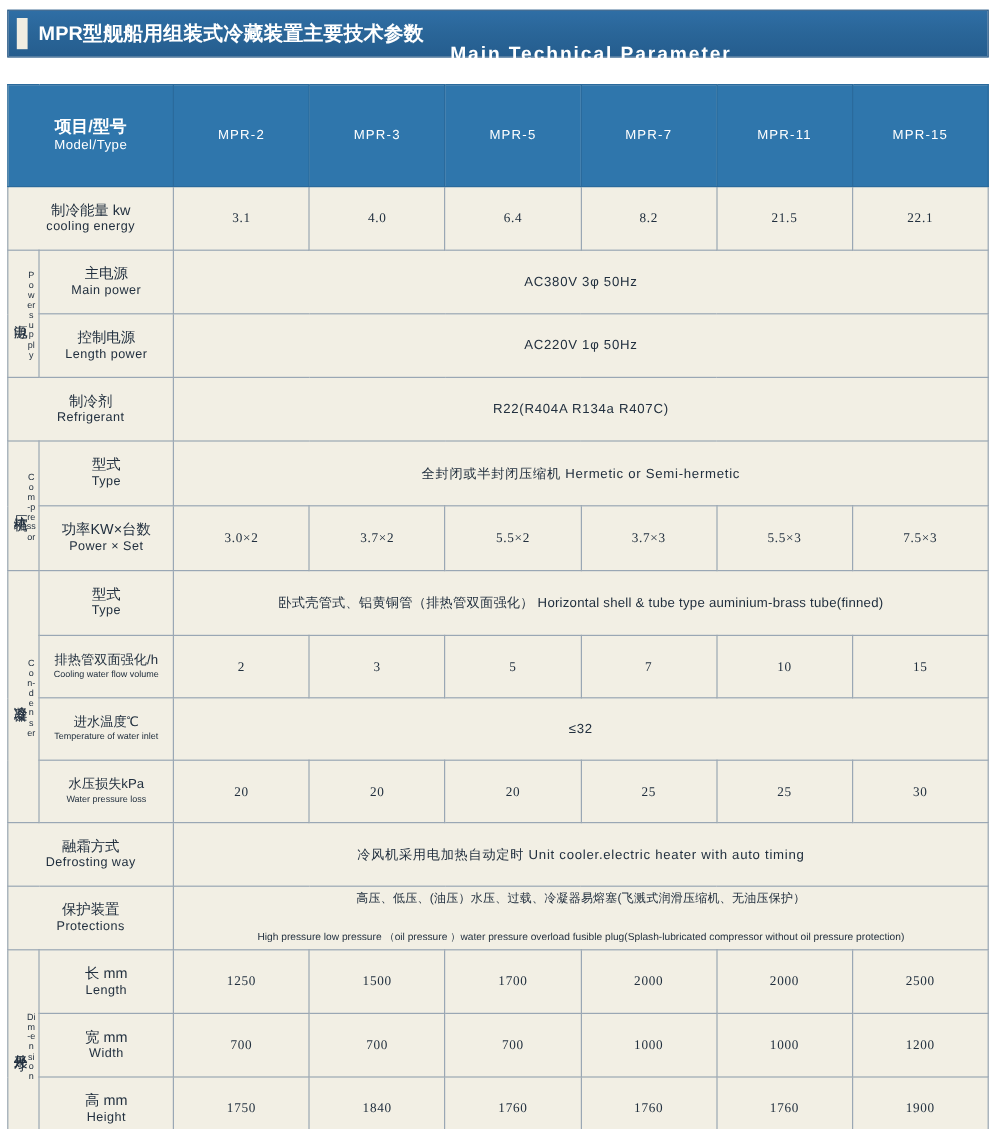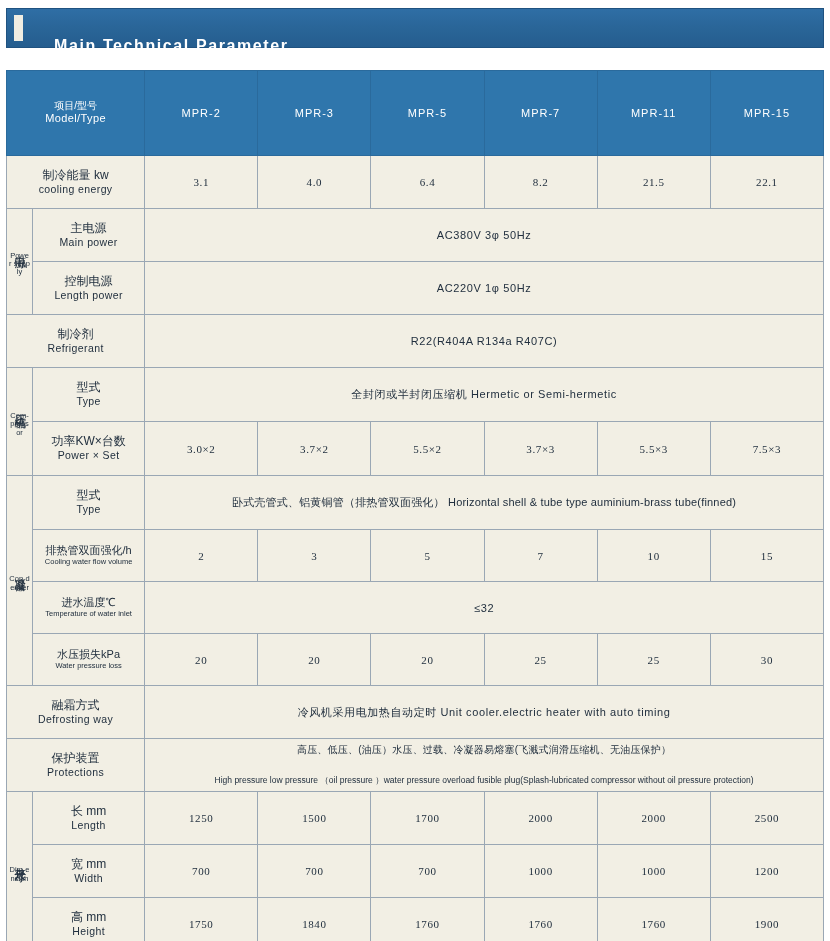"MPR型舰船用组装式冷藏装置主要技术参数" div.htitle { html: none -> <div>MPR型舰船用组装式冷藏装置主要技术参数</div> }
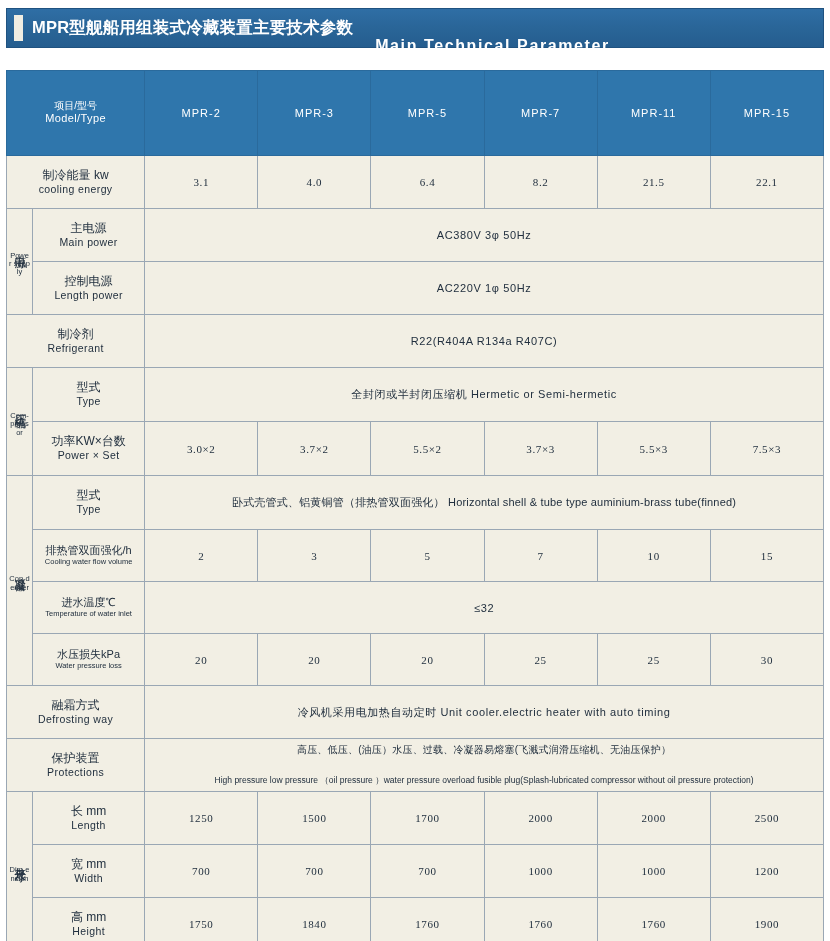"项目/型号" tr.headrow td .cn { font-size: 10px -> 14px; font-weight: none -> bold }
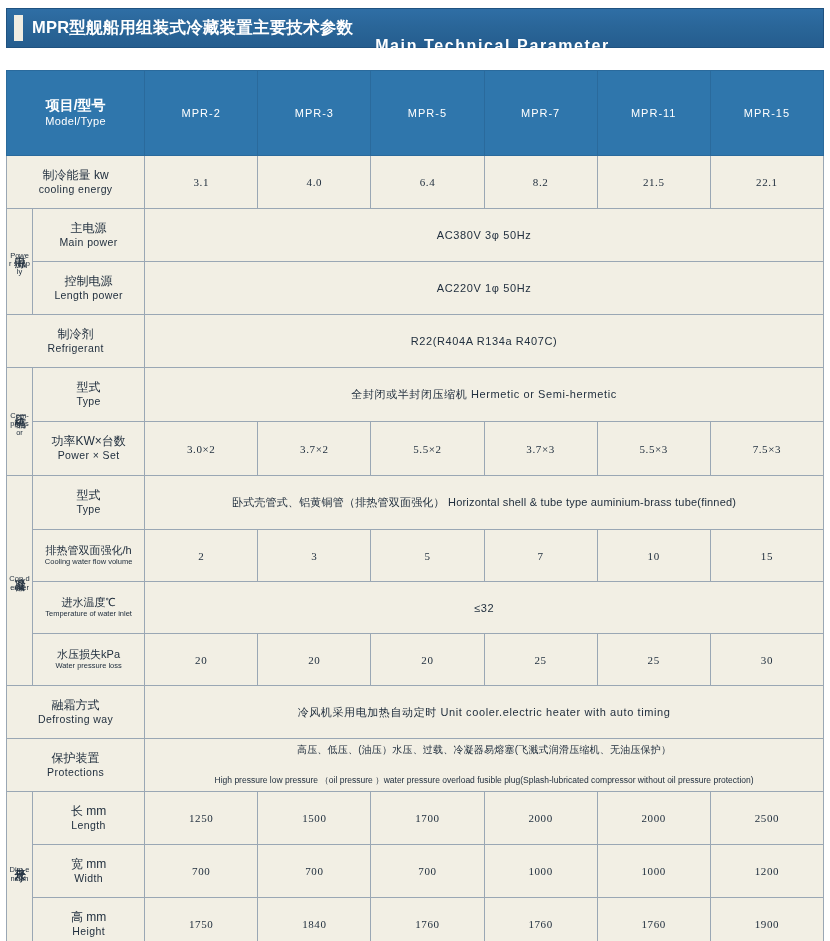"Power supply" td.vgroup .vinner { flex-direction: column -> row }
